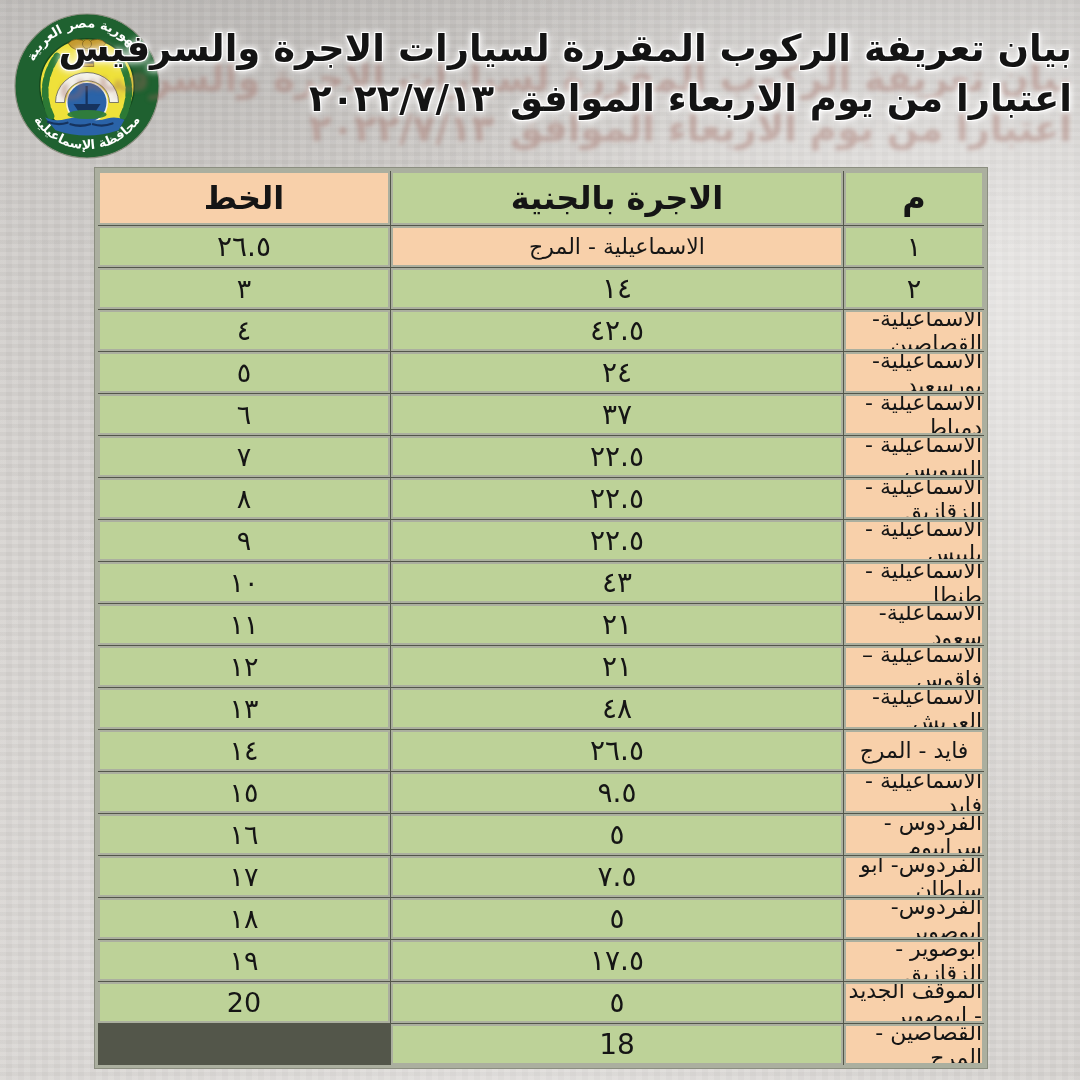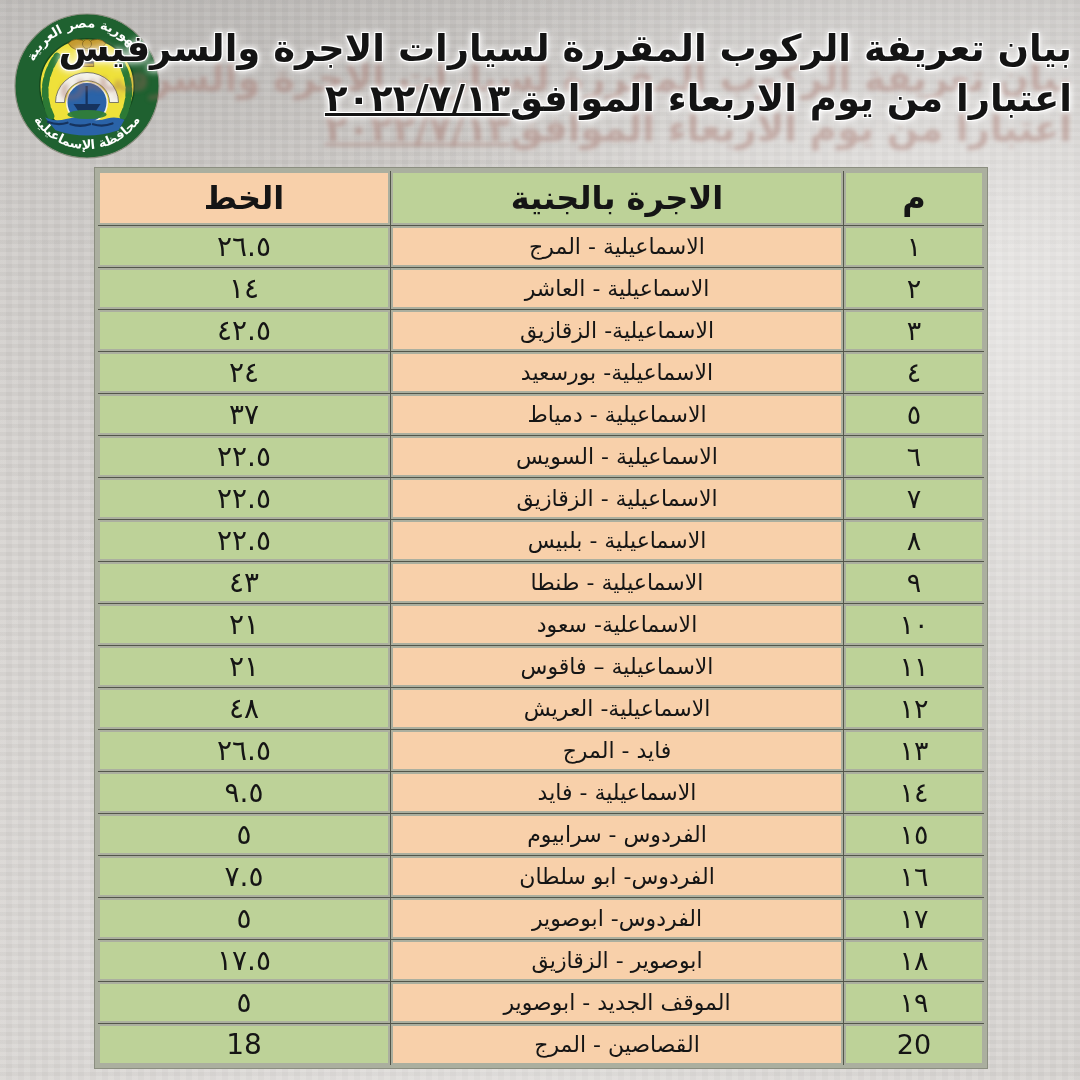"٢٠٢٢/٧/١٣" .title-date { margin-right: none -> 16px; text-decoration: underline -> none }
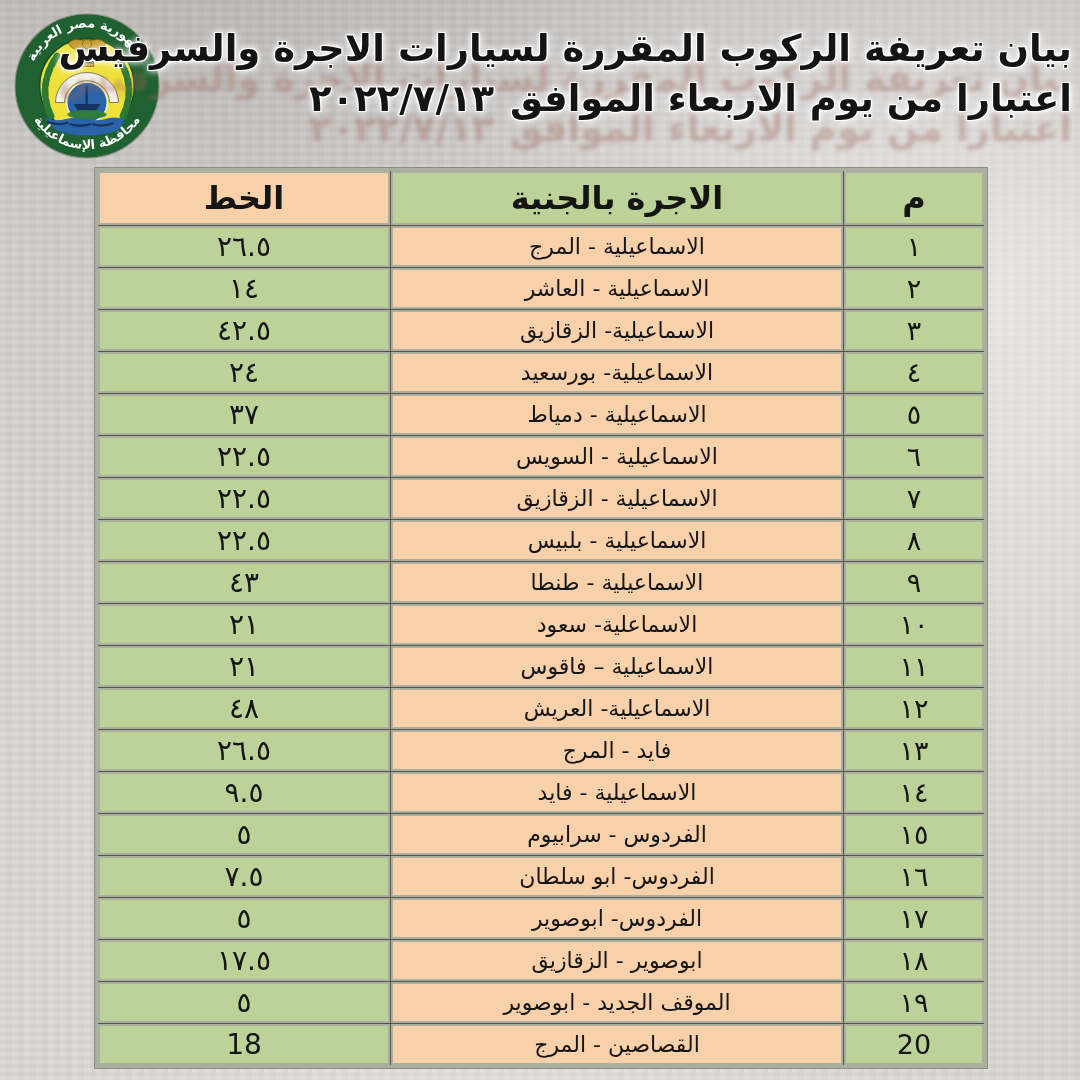"الاسماعيلية - العاشر" div.cell { html: <div> <span>الاسماعيلية - العاشر</span> </div> -> none }
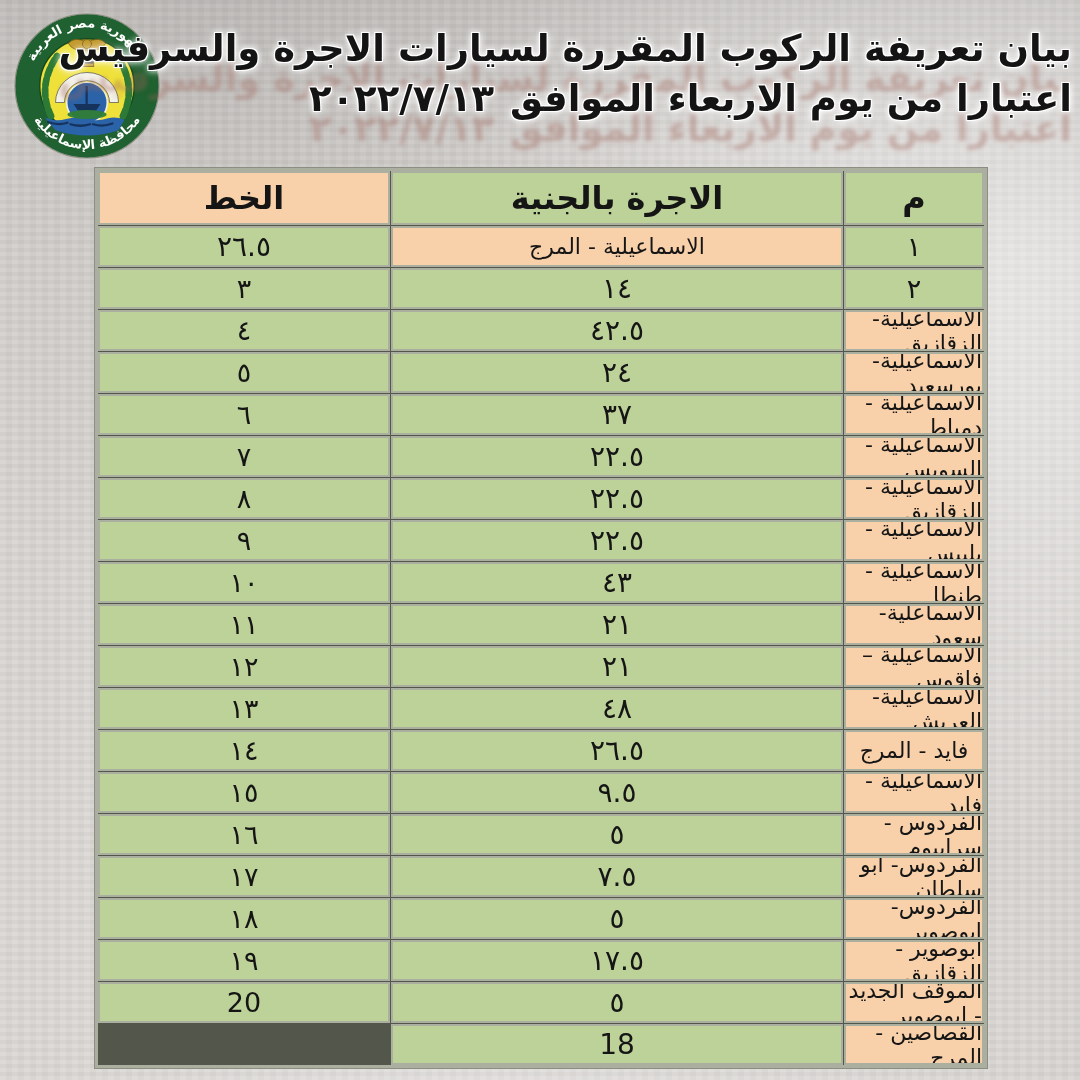"الاسماعيلية- الزقازيق" span.bind-route { text: الزقازيق -> القصاصين }
